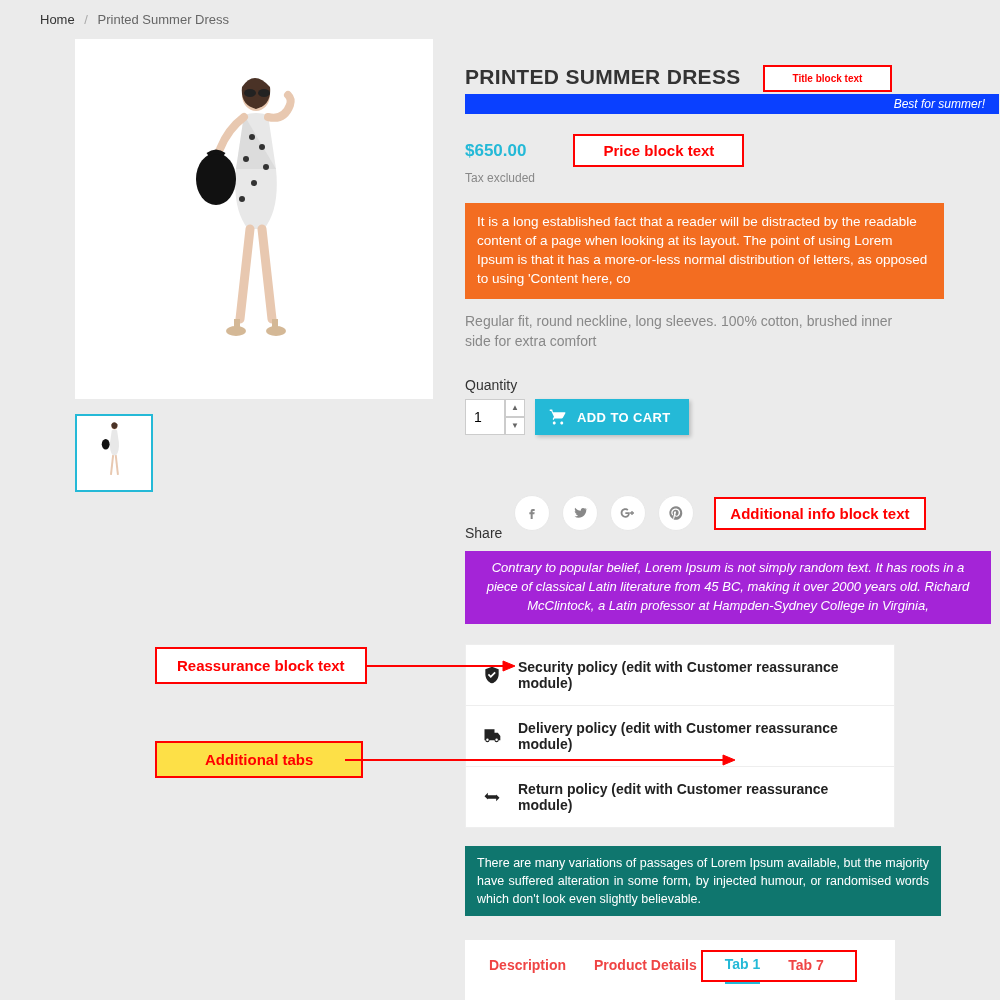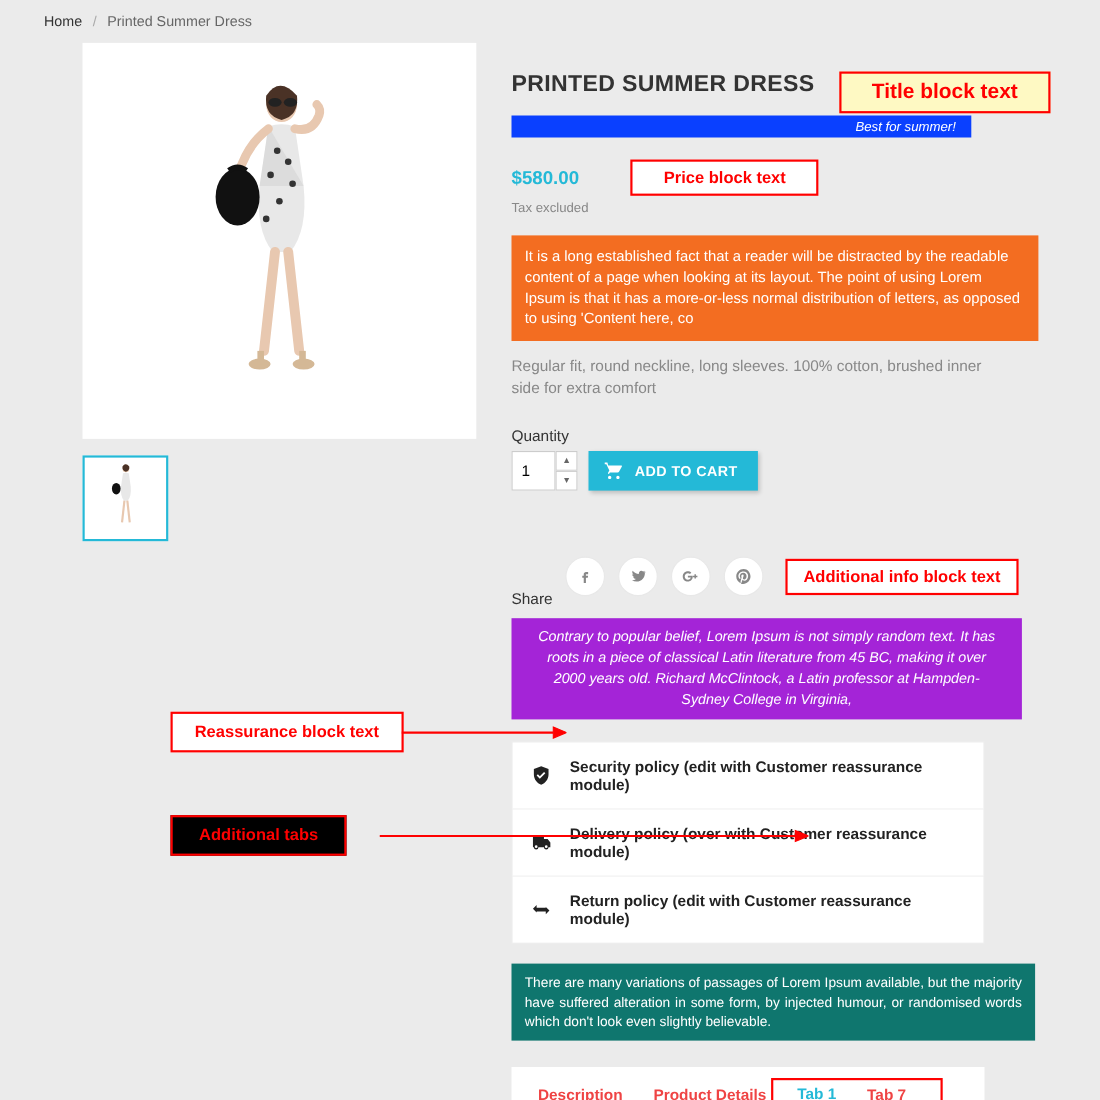"Title block text" .title-label { background: #fef9c3 -> #ffffff; font-size: 19px -> 10px }
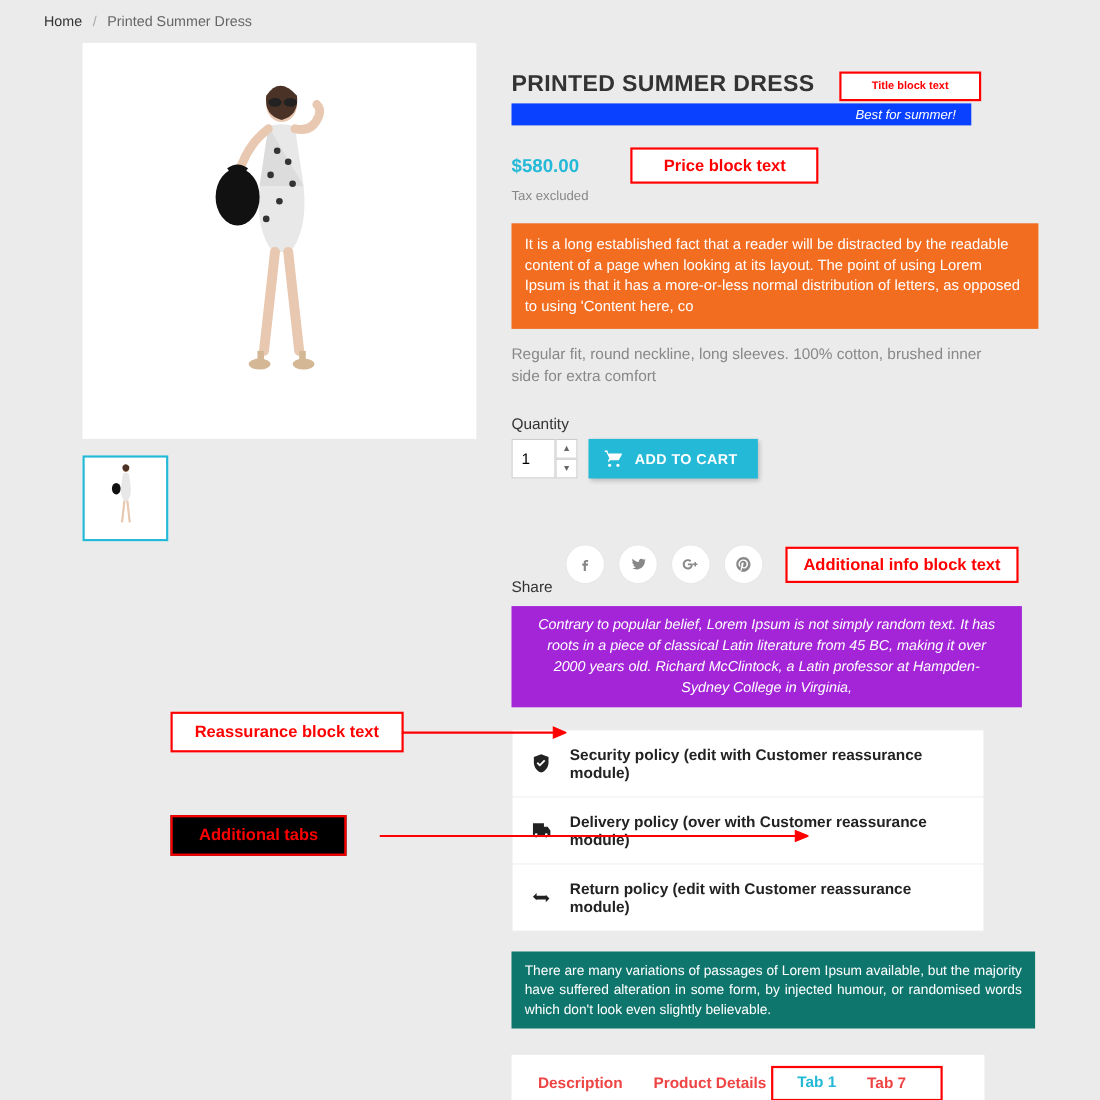"Best for summer!" .blue-bar { width: 418px -> 534px }
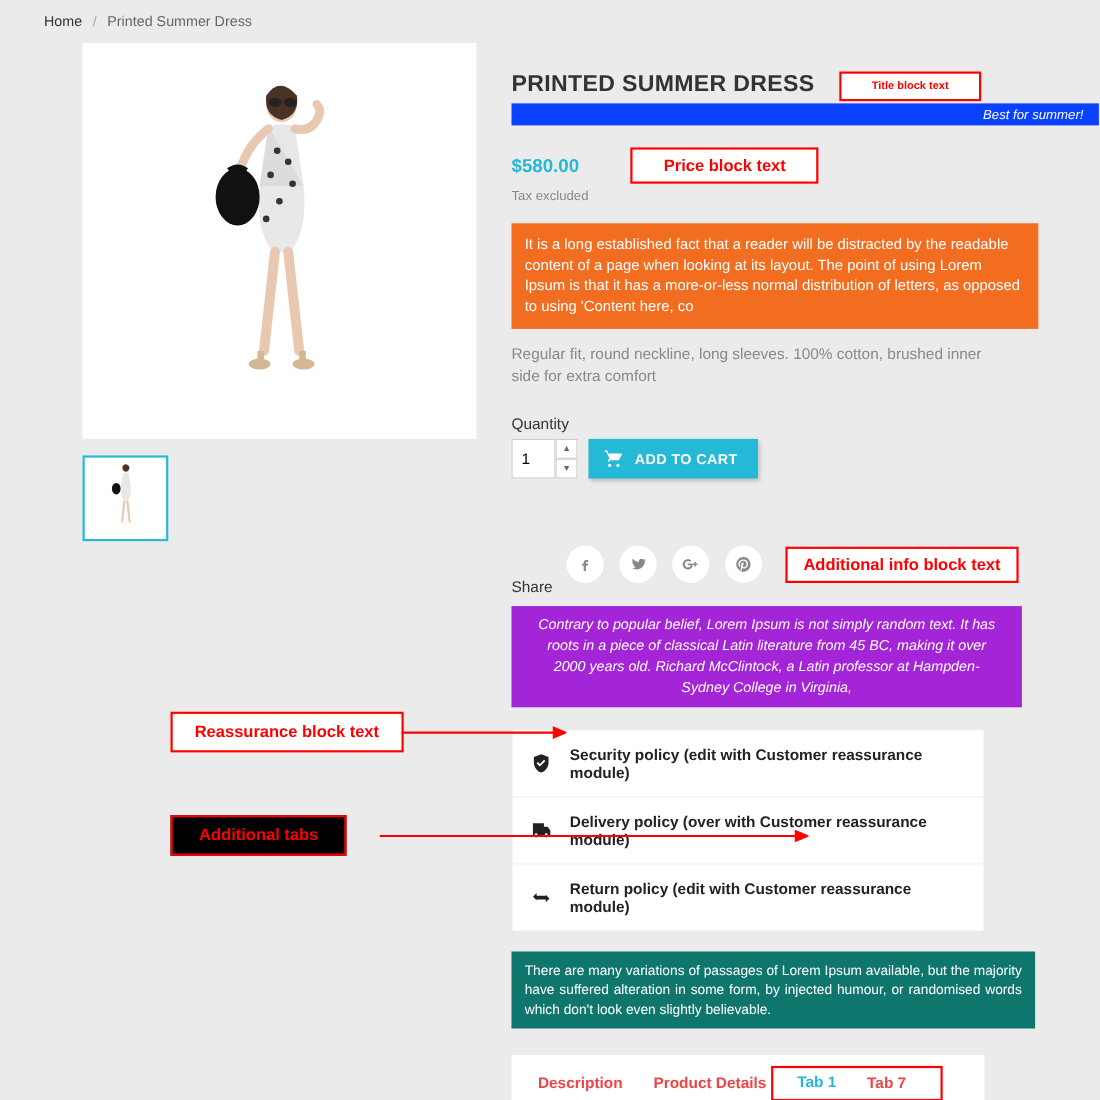"$580.00" span.price { text: $580.00 -> $650.00 }
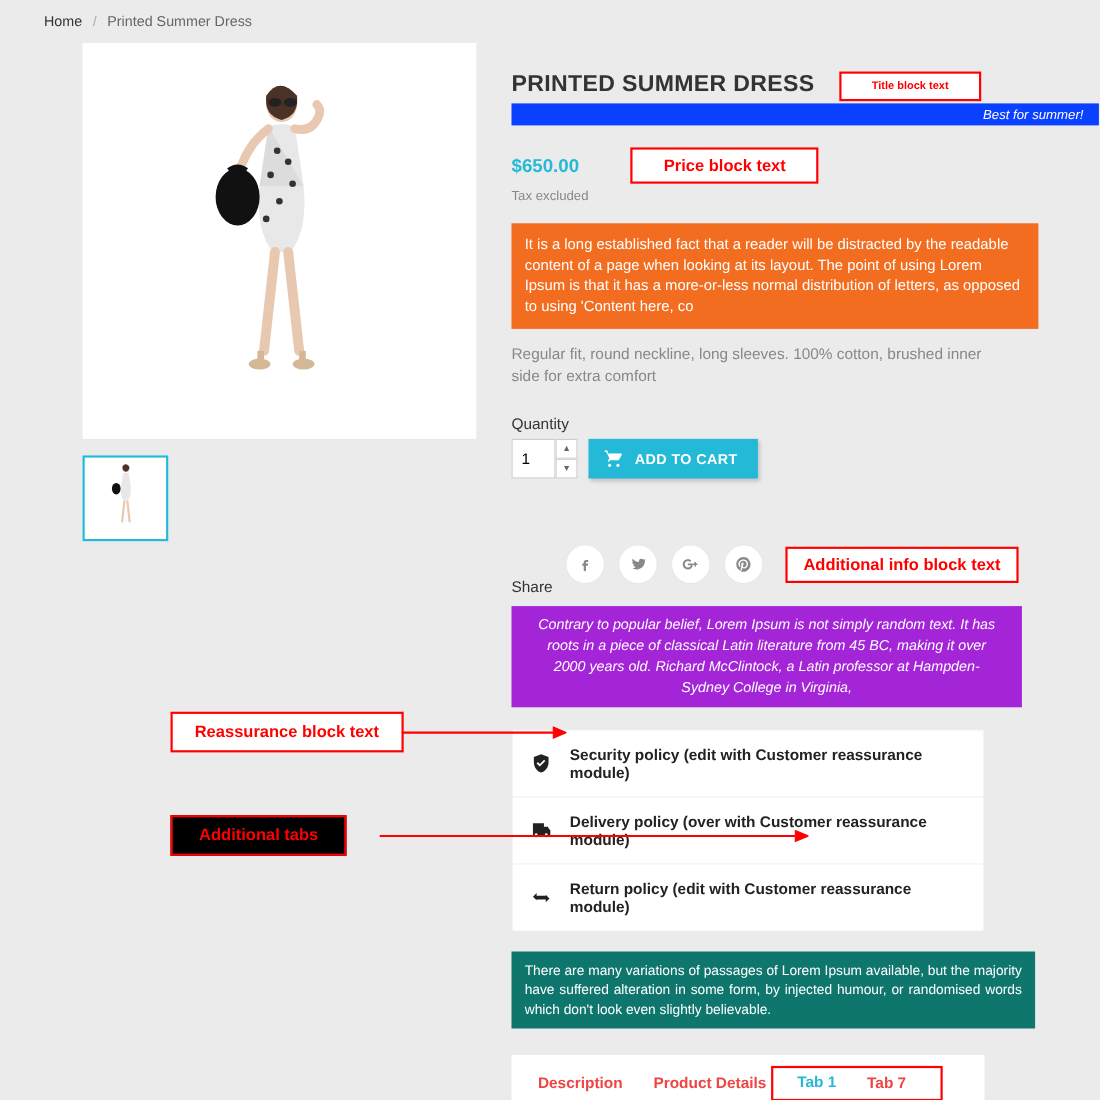"Contrary to popular belief, Lorem" .purple-box { width: 464px -> 526px }
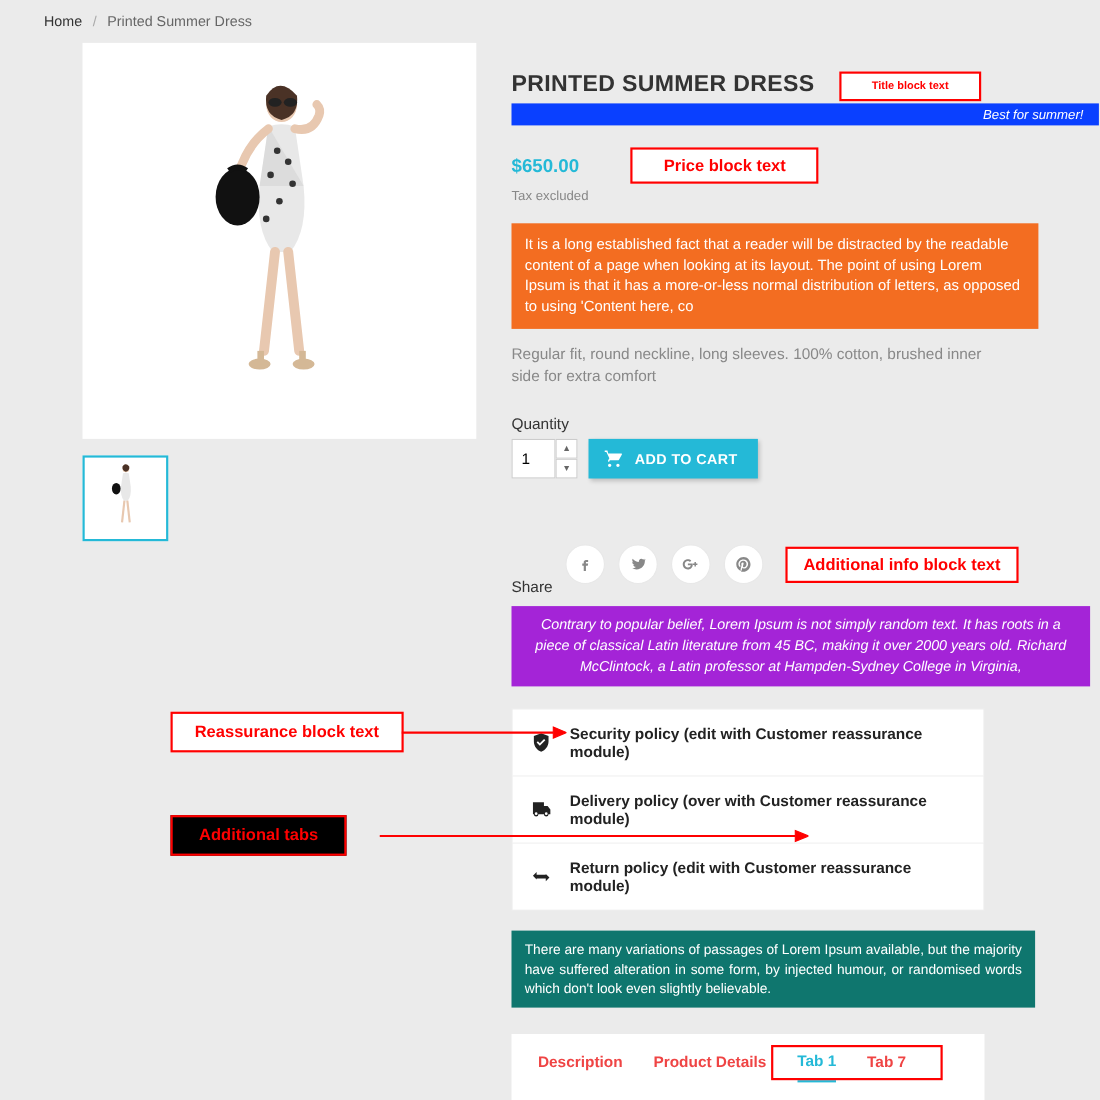"Delivery policy (over with Customer" span.txt { text: over -> edit }
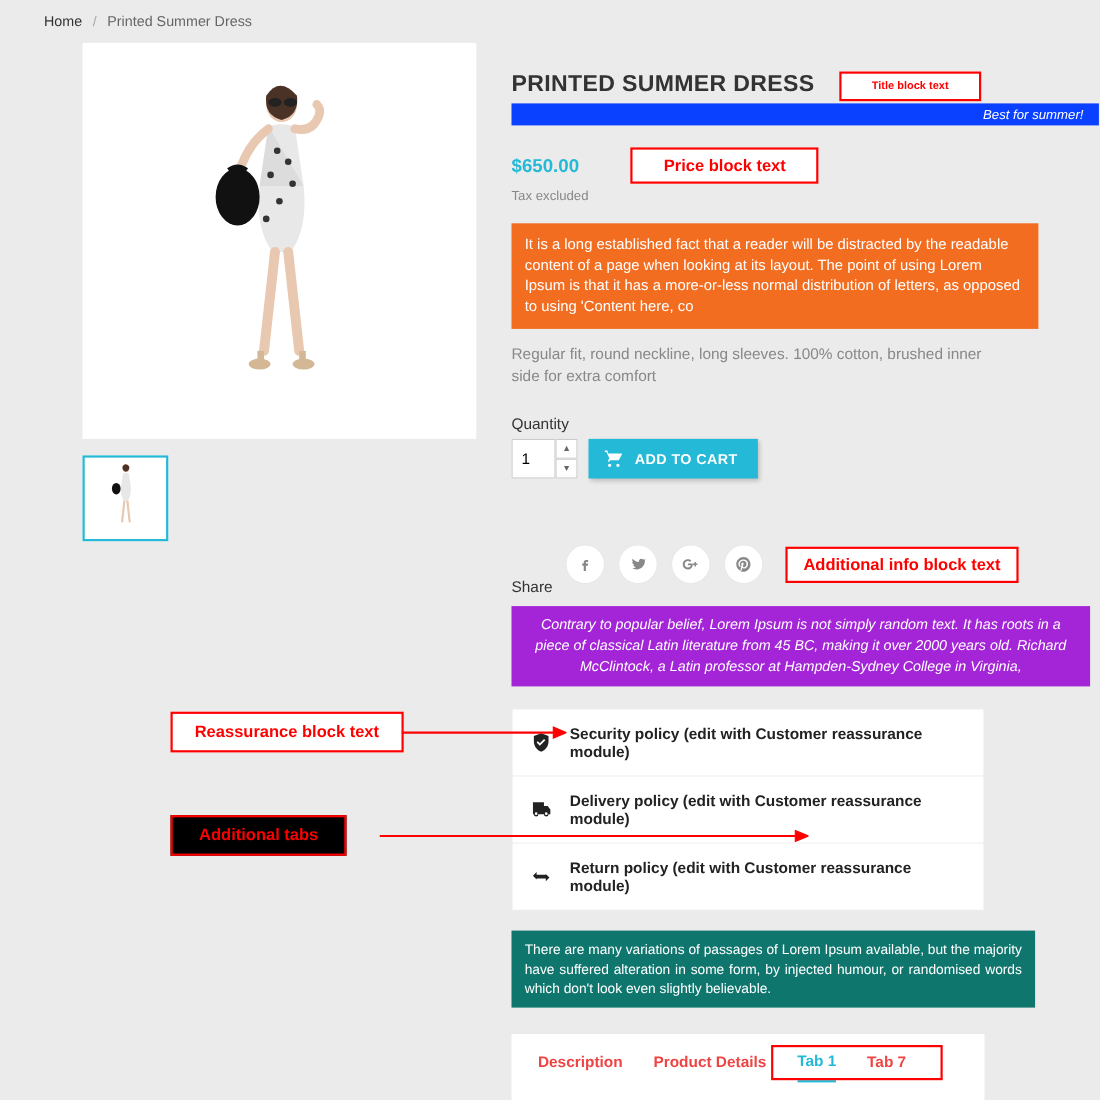"Additional tabs" .callout-tabs { background: #000000 -> #fde047; padding: 8px 24px -> 8px 48px }
